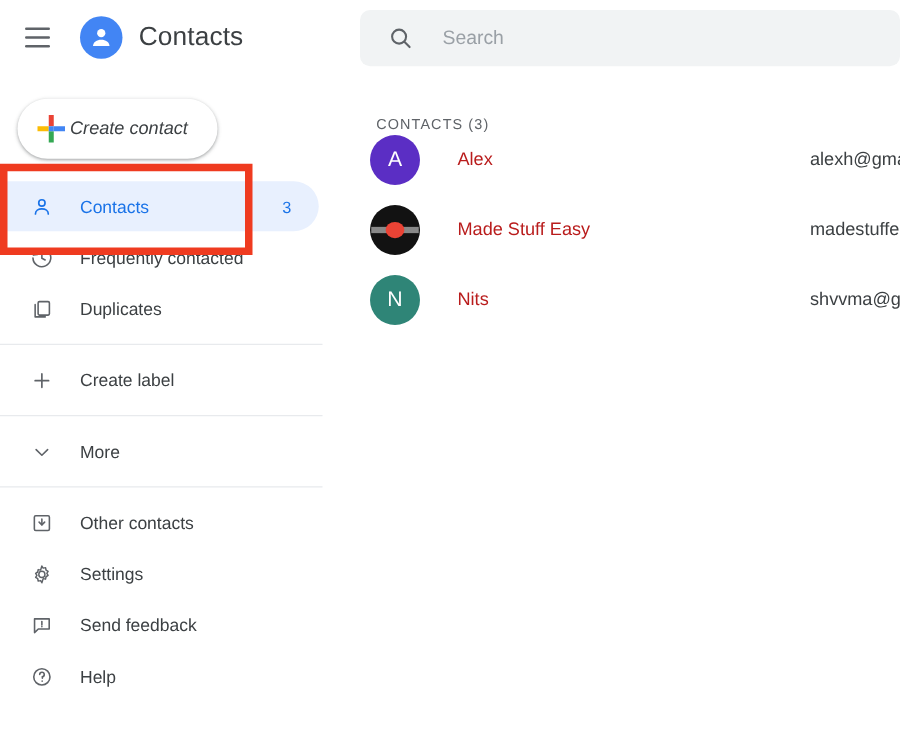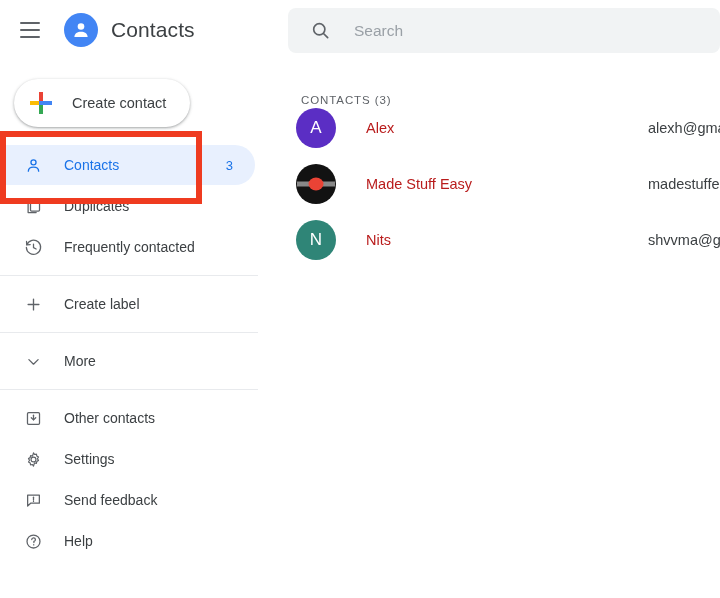"Create contact" .create-btn .lbl { font-style: none -> italic; margin-left: 20px -> 4px }
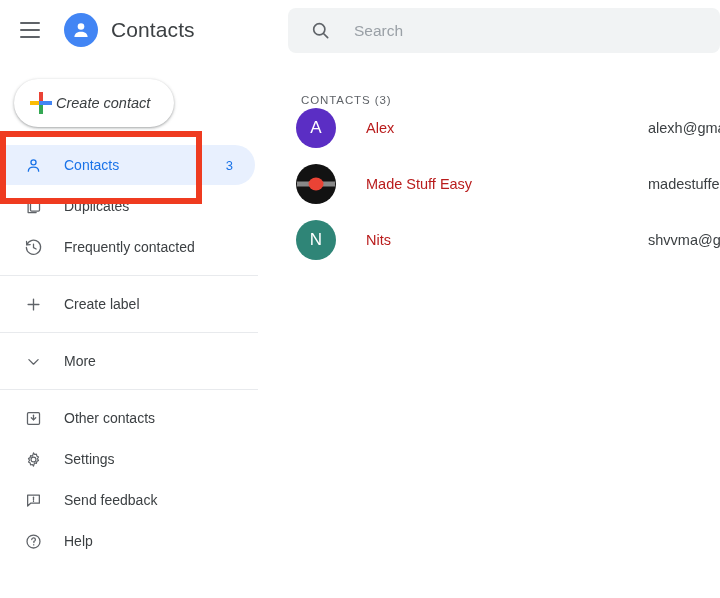"Duplicates" div.nav-item { order: before "Frequently contacted" -> after "Frequently contacted" }
